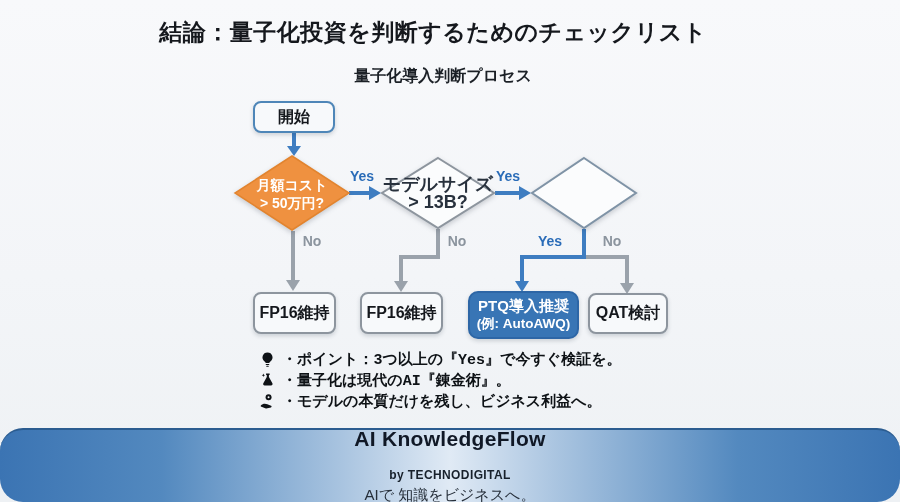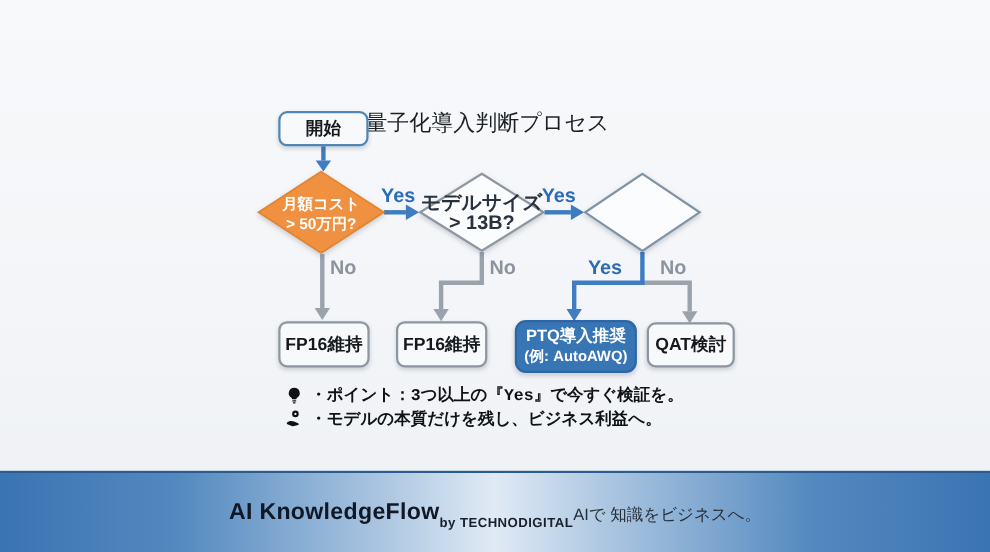"結論：量子化投資を判断するためのチェックリスト" div.title { html: none -> <div>結論：量子化投資を判断するためのチェックリスト</div> }
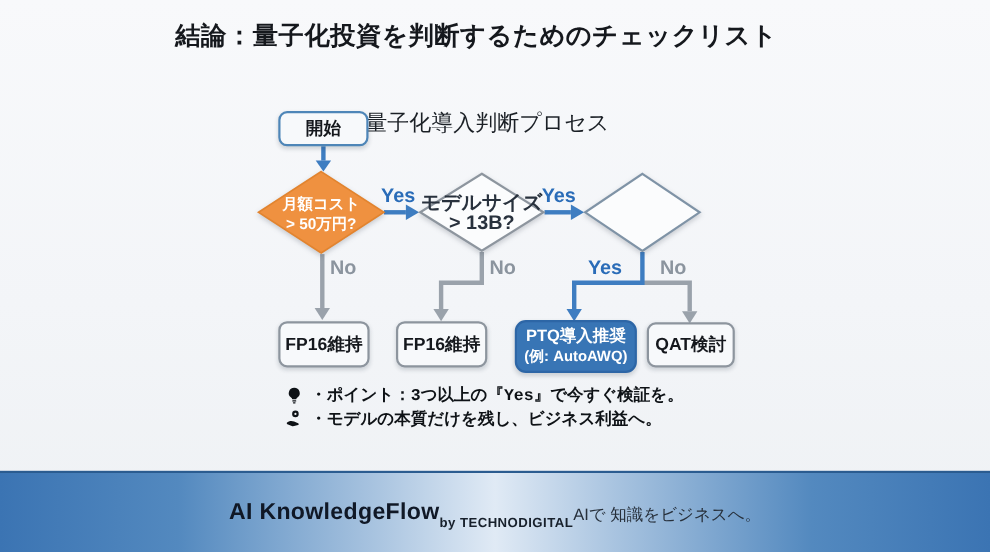"量子化導入判断プロセス" .subtitle { font-size: 20px -> 16px; font-weight: 400 -> 700; margin-top: 32px -> none }
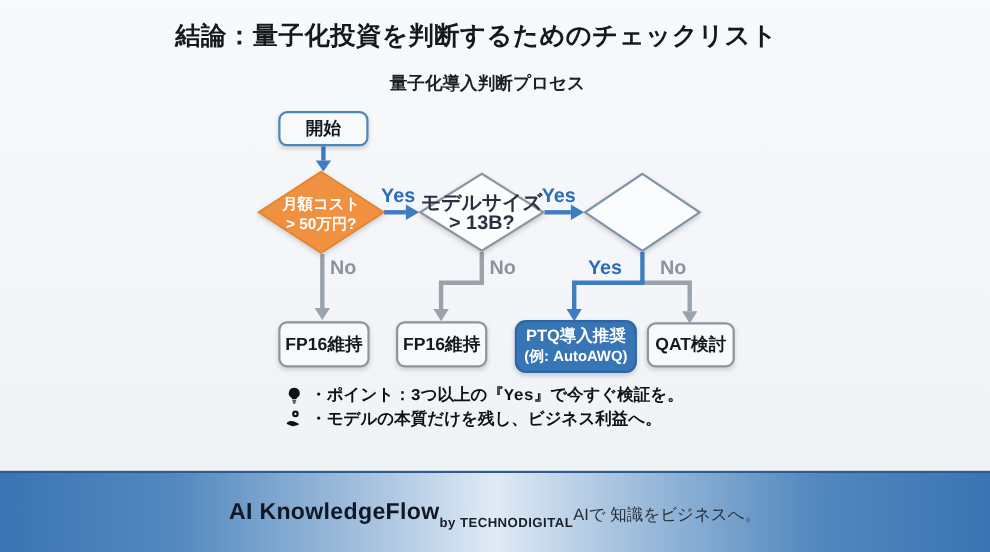"Yes" .elabel { font-size: 18px -> 14px }
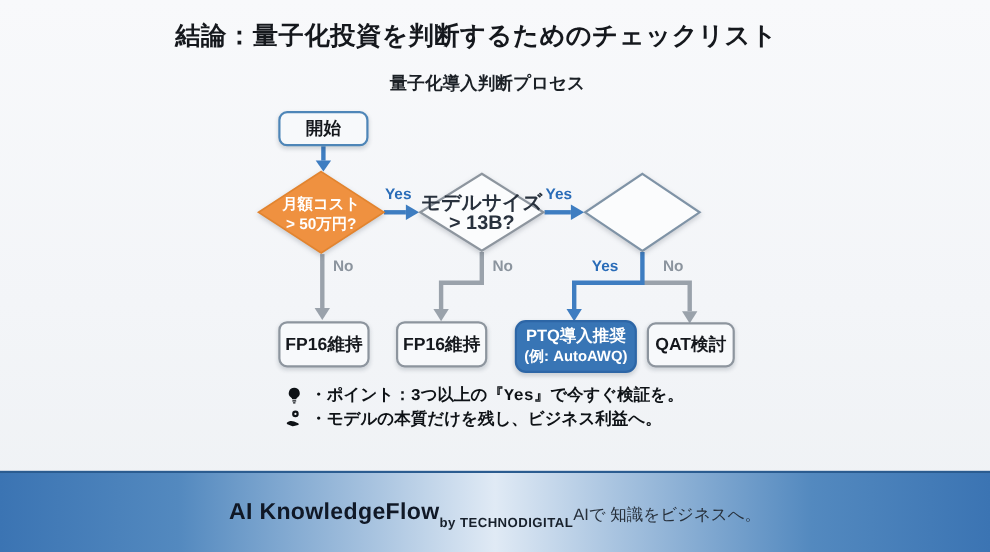"・量子化は現代のAI『錬金術』。" div.note-row { html: none -> <div> <svg> <path></path> <path></path> </svg> <span>・量子化は現代のAI『錬金術』。</span> </div> }
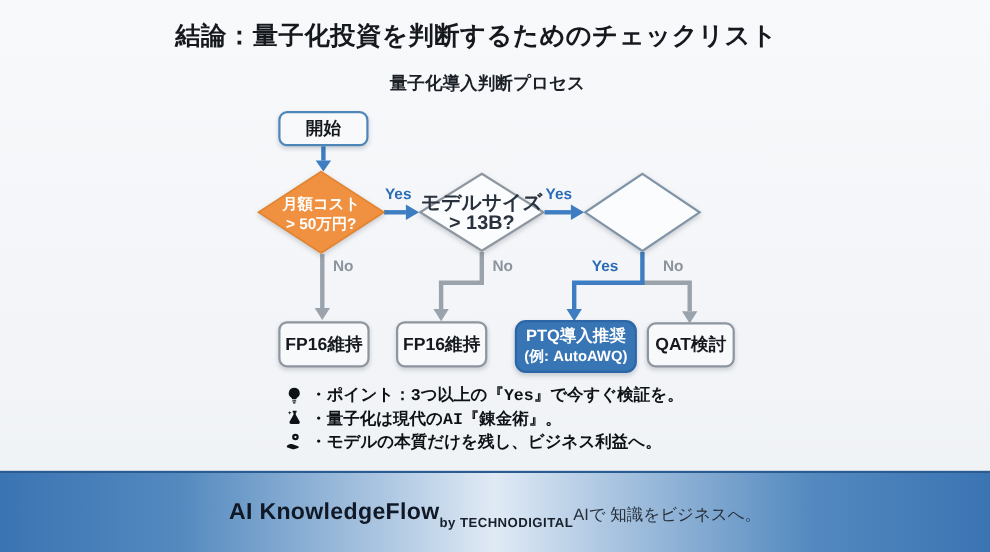"AI KnowledgeFlow" .footer { border-radius: none -> 23px; flex-direction: row -> column }
